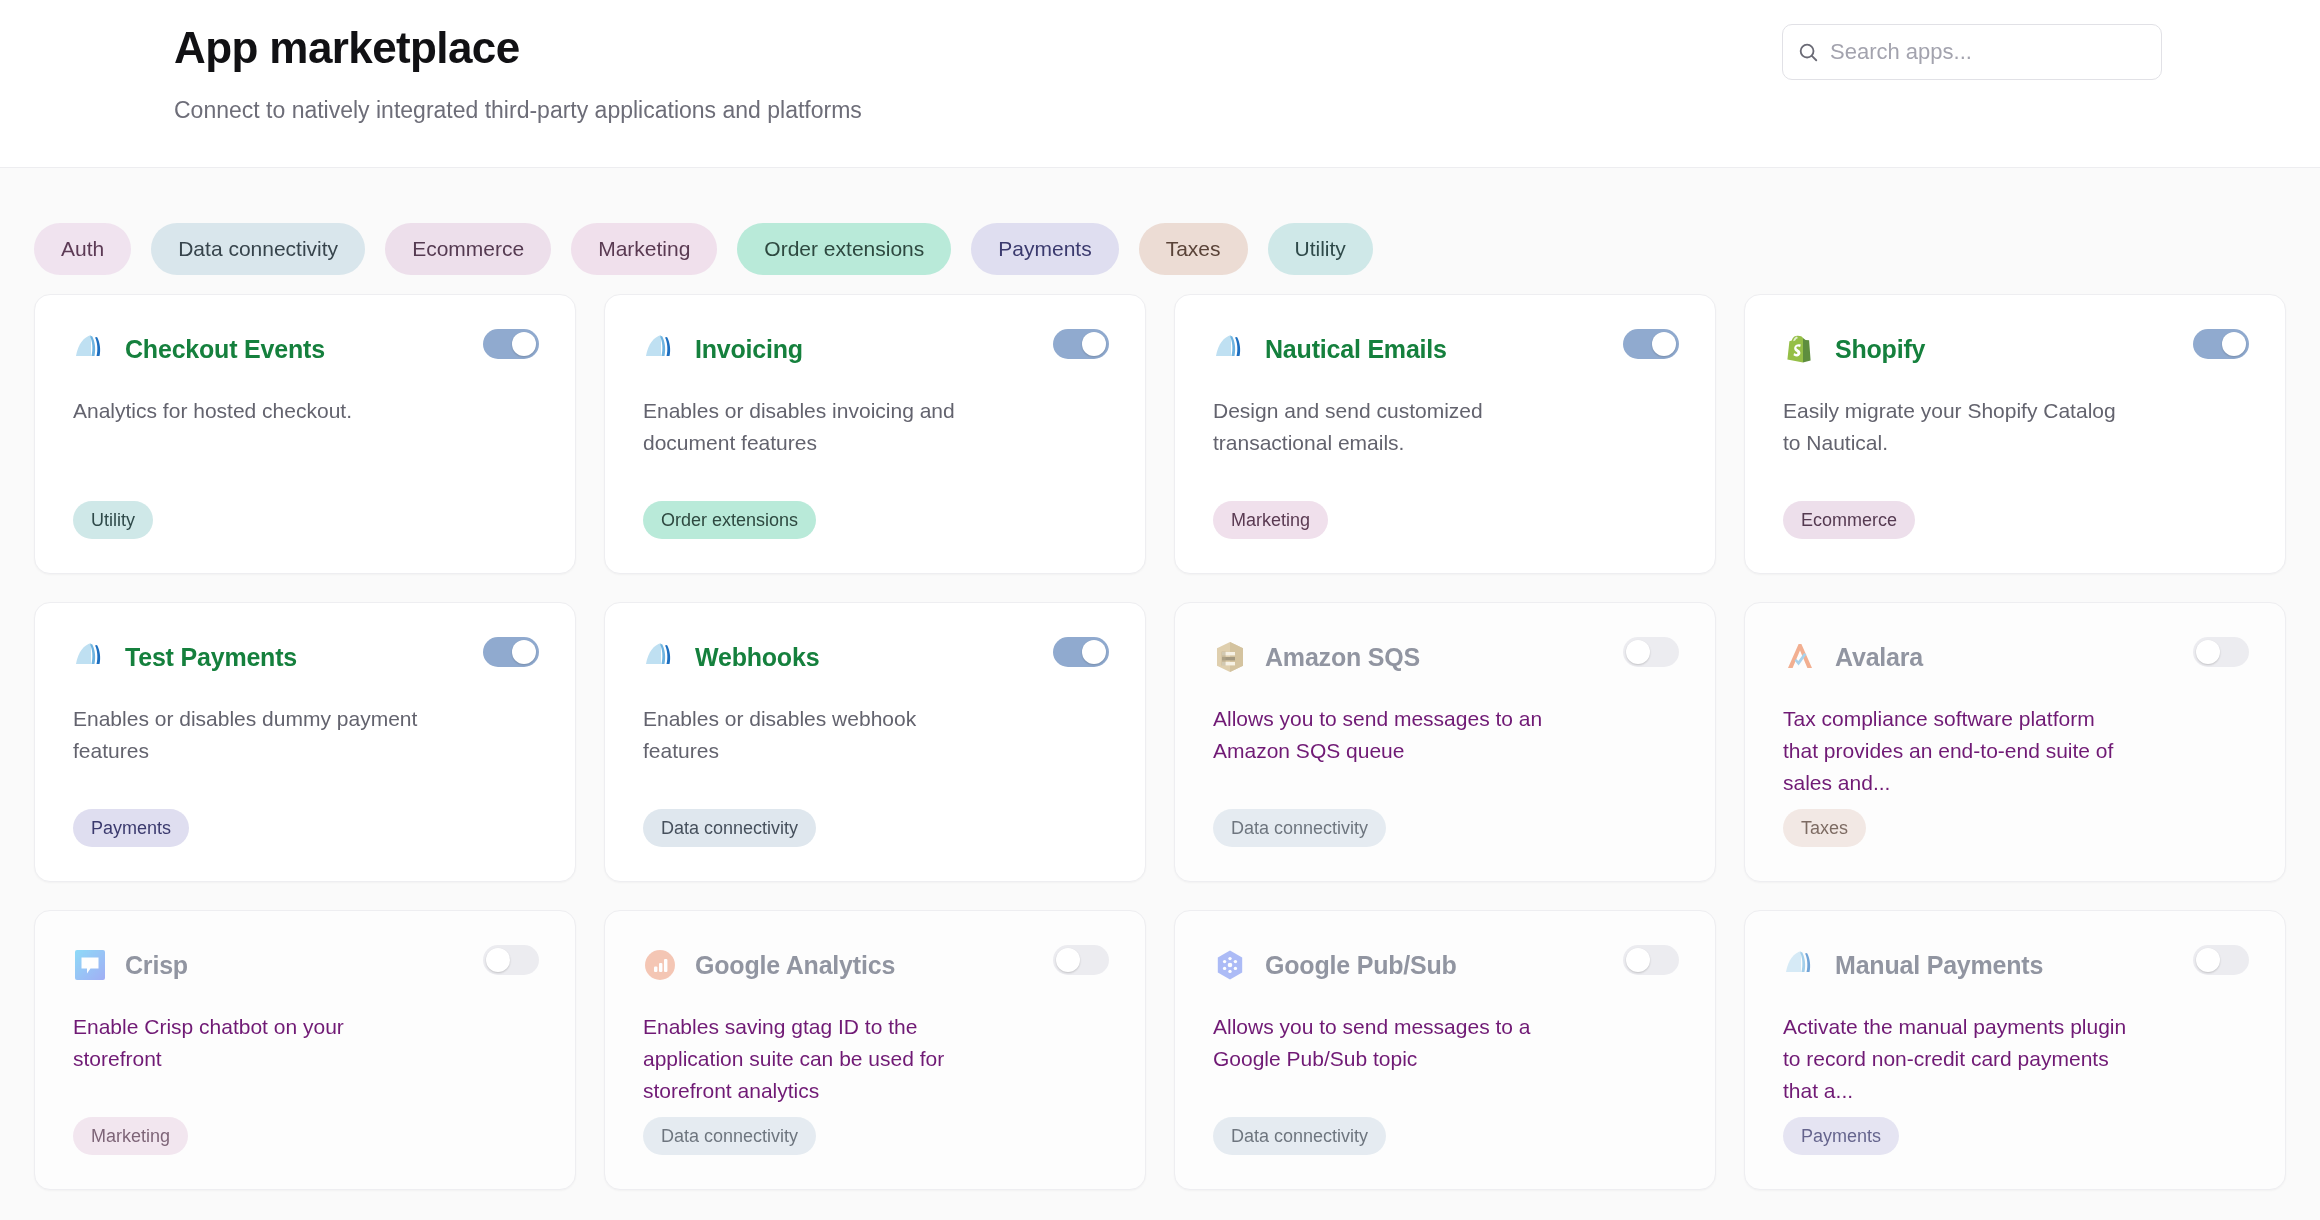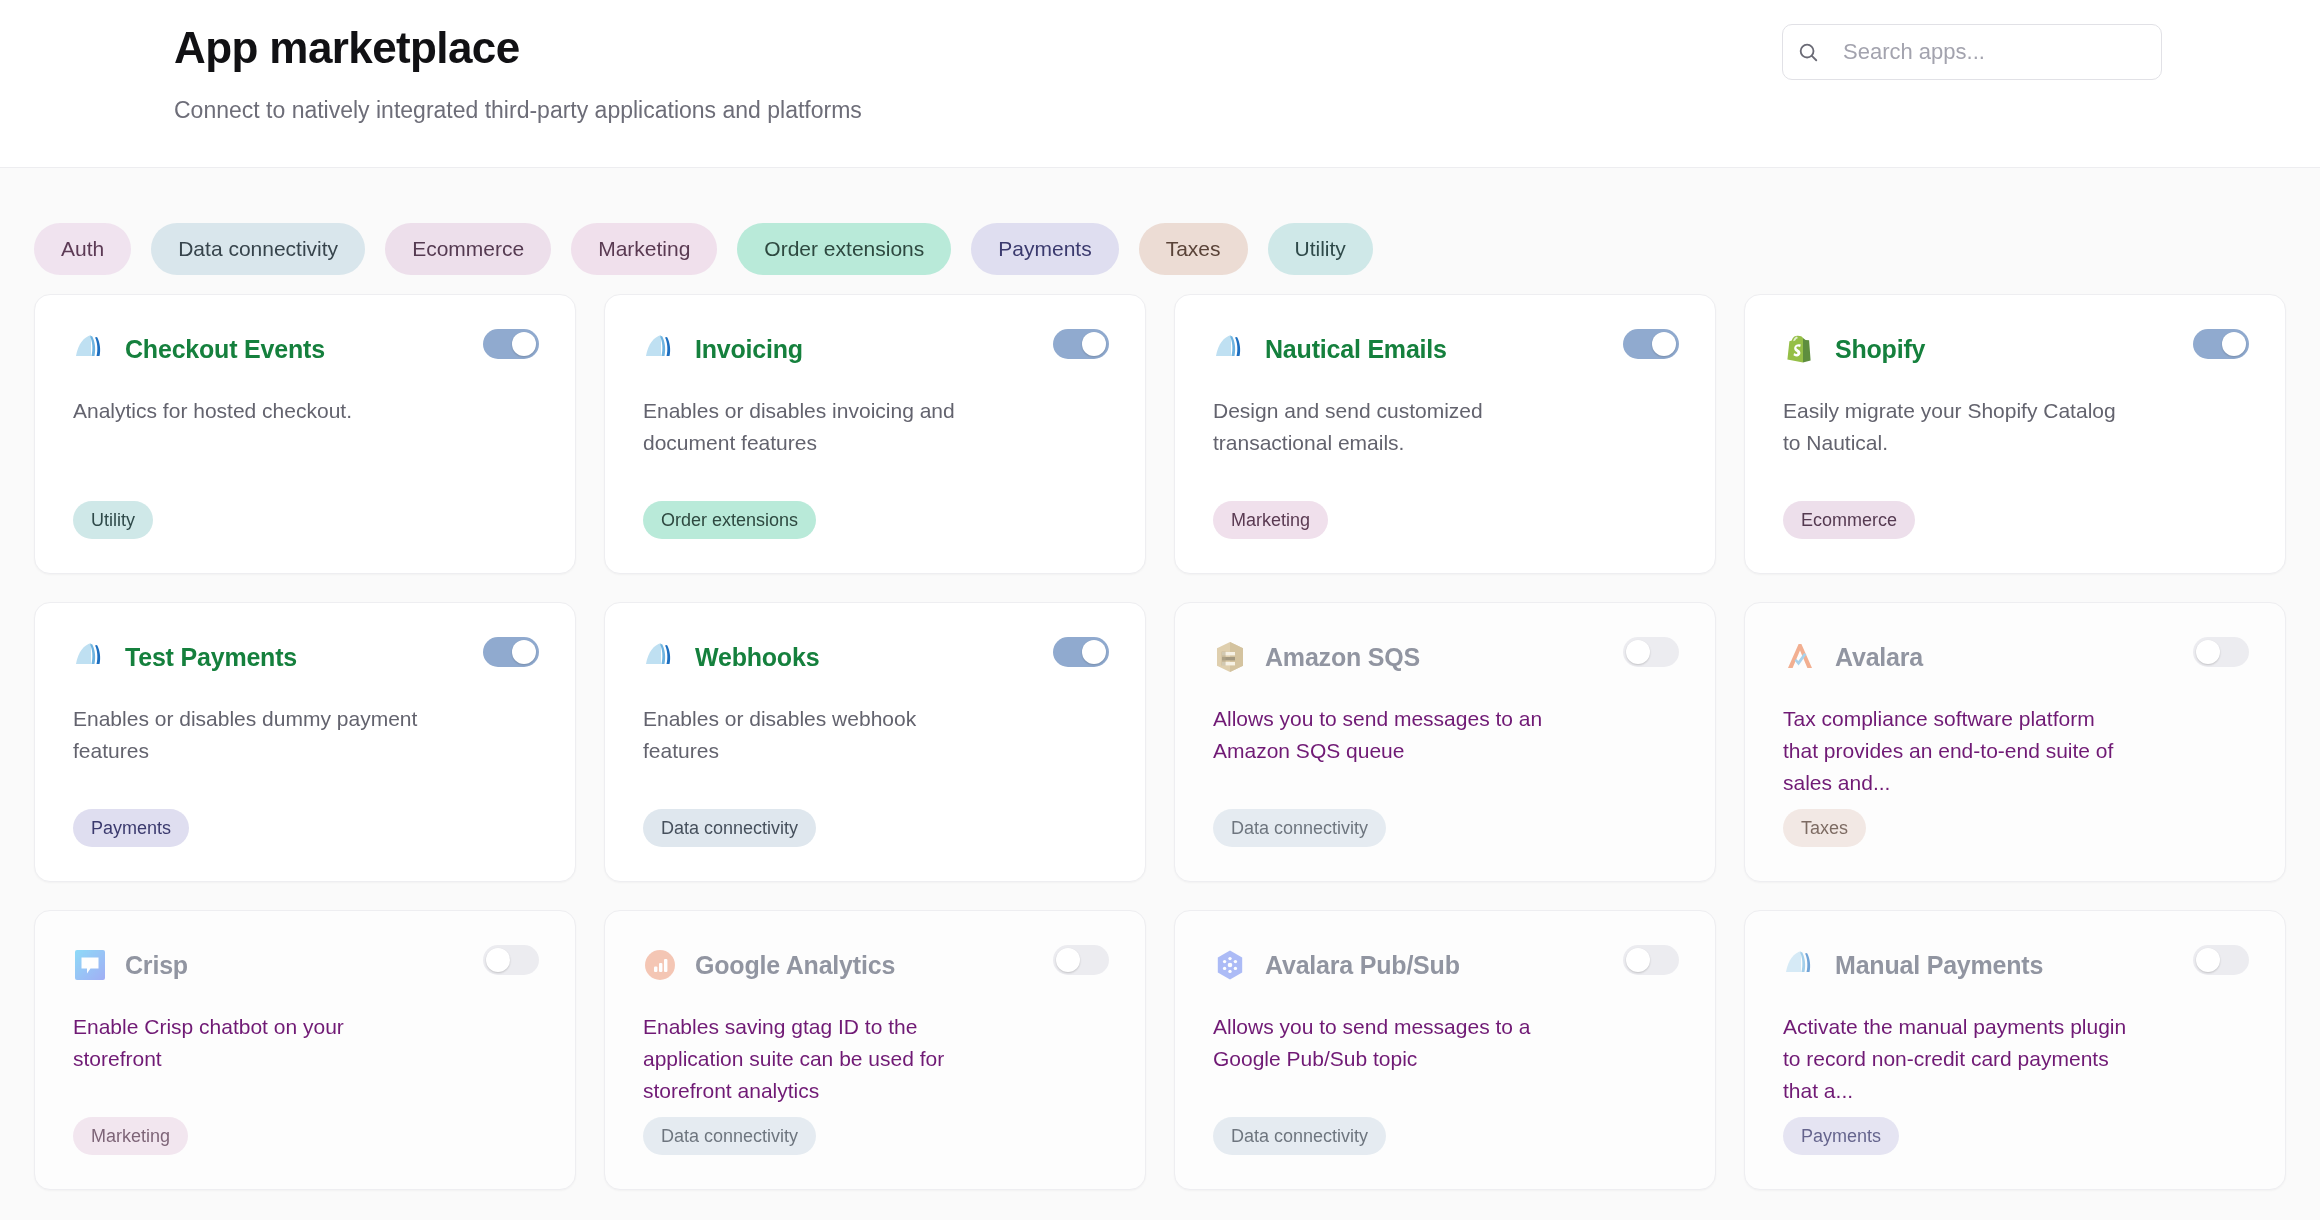"Search apps..." .search-box { gap: 24px -> 11px }
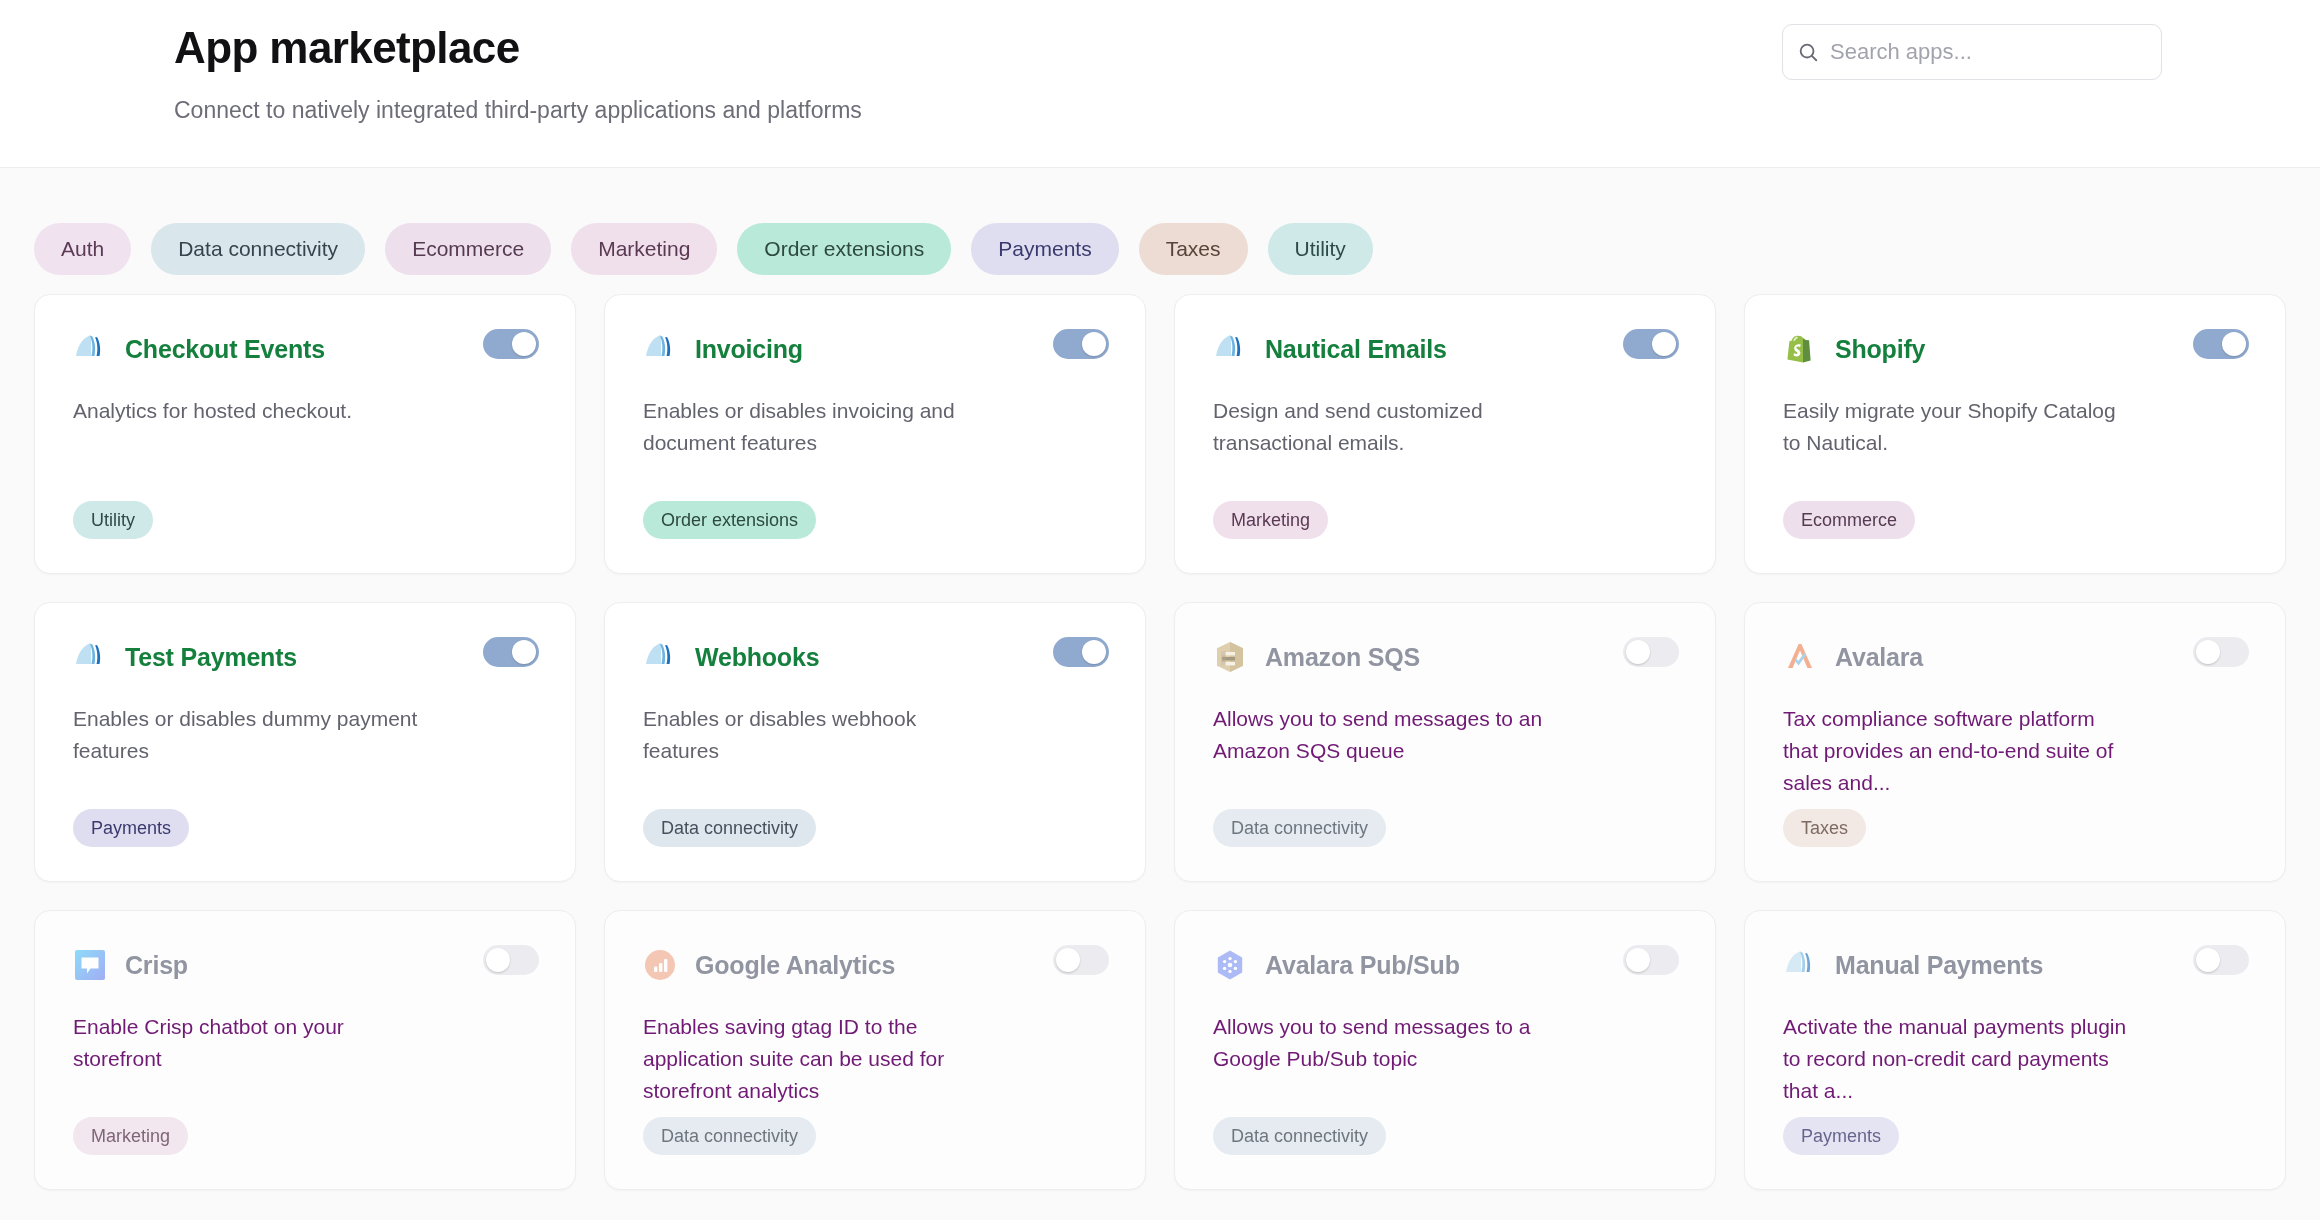"Avalara Pub/Sub" div.card-title { text: Avalara -> Google }
